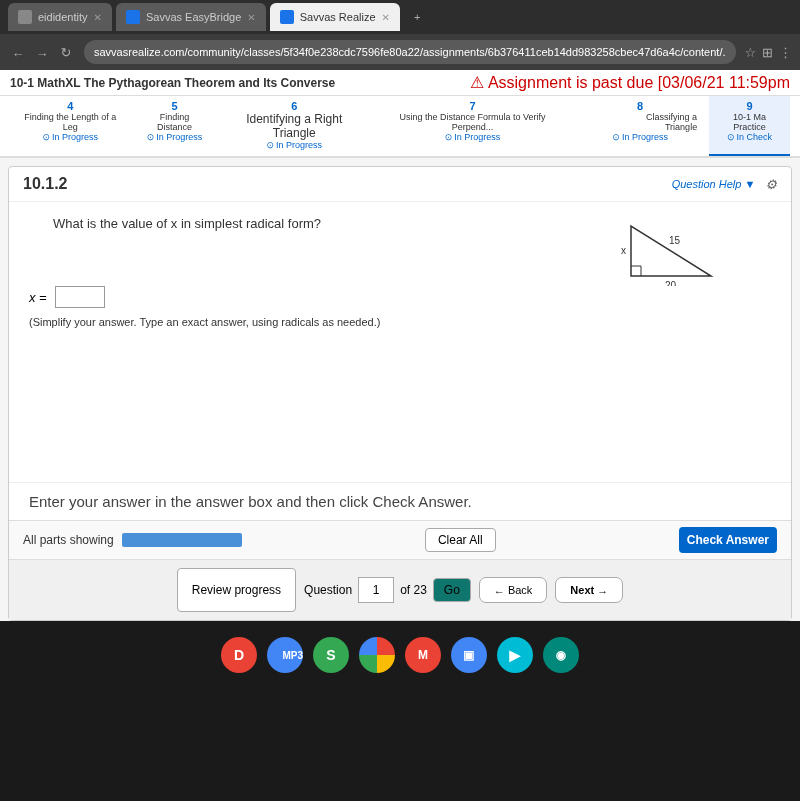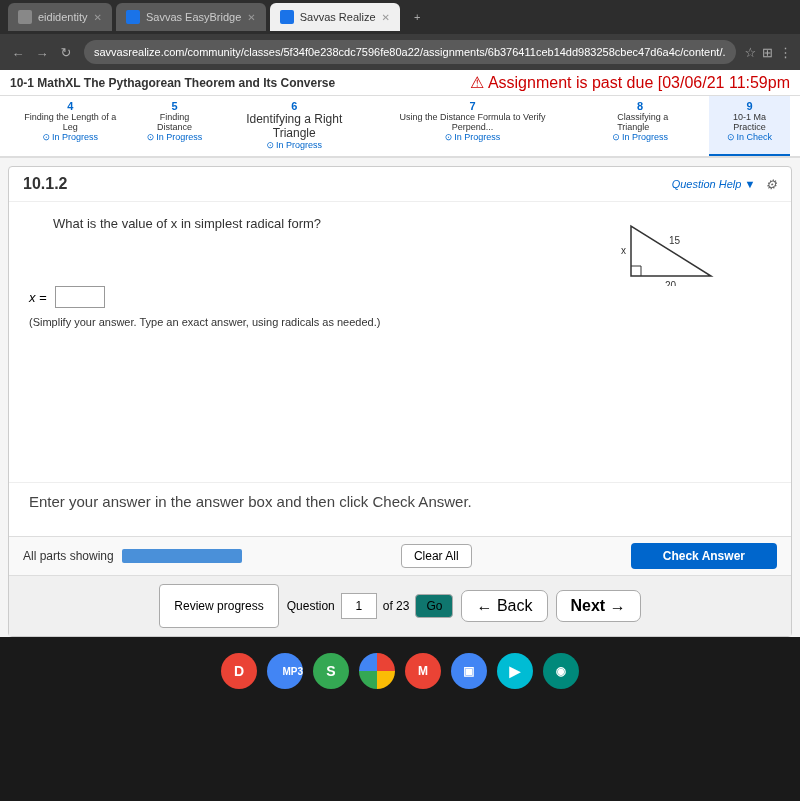"Classifying a Triangle" span { text-align: left -> right }
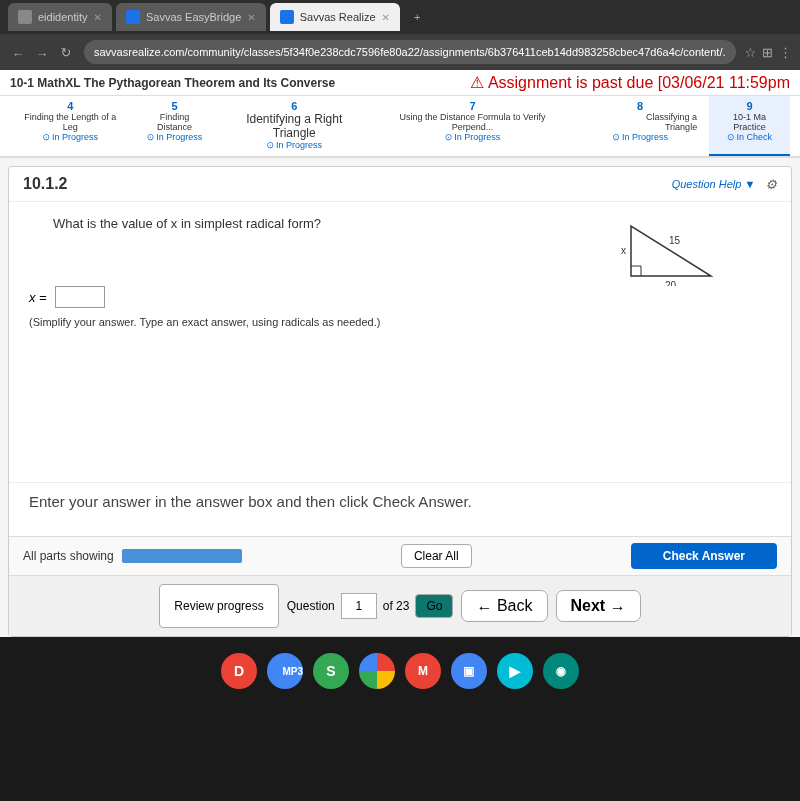"All parts showing" .bottom-controls { margin-top: 16px -> none }
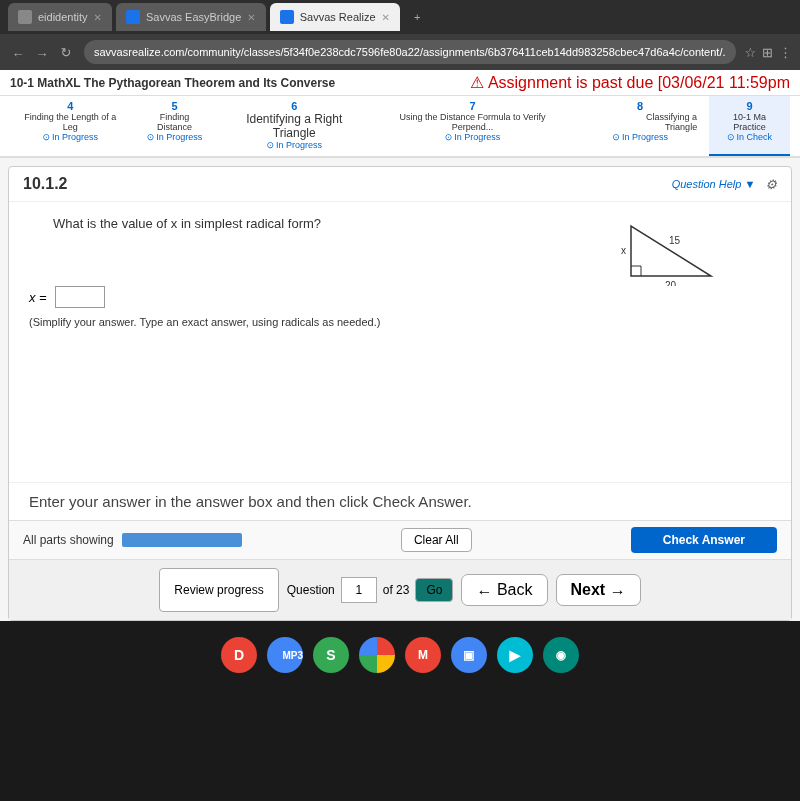"Check Answer" .check-answer-btn { padding: 6px 32px -> 6px 8px }
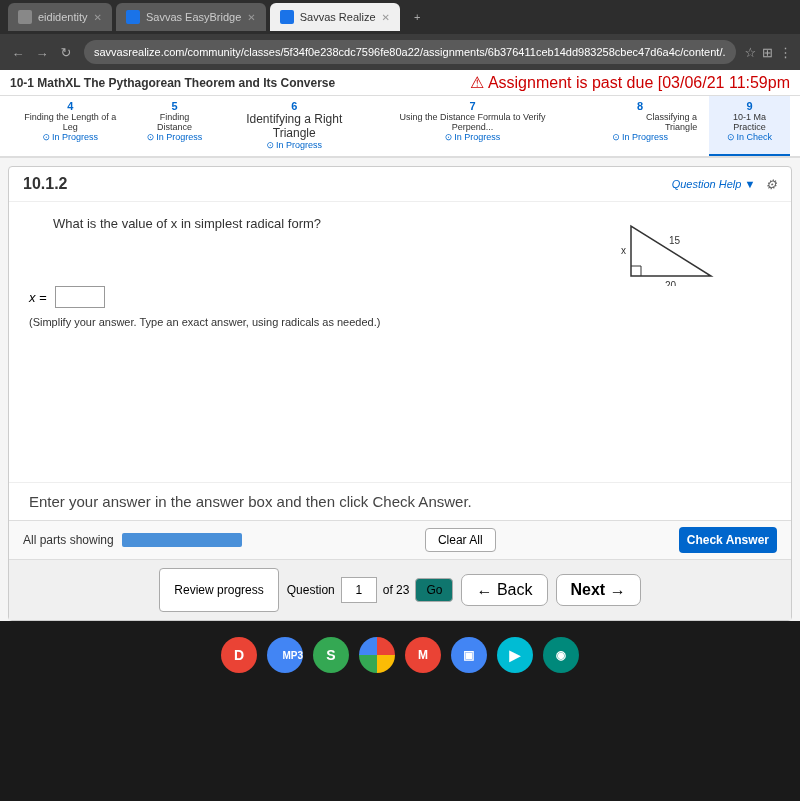"← Back" .back-btn, .next-btn { font-size: 16px -> 11px }
